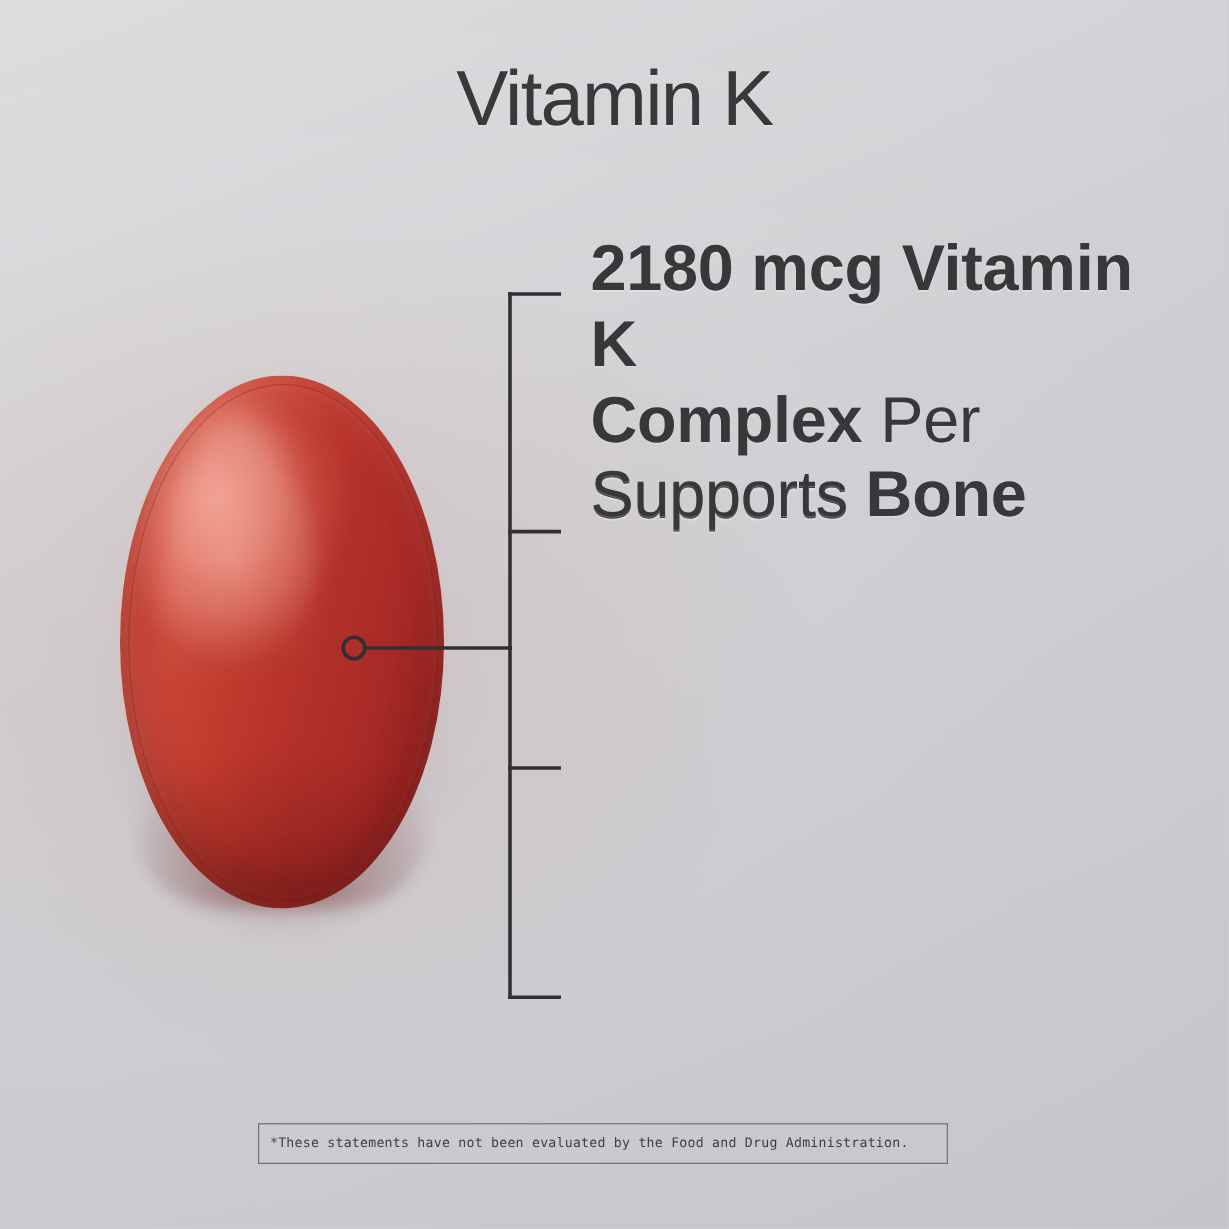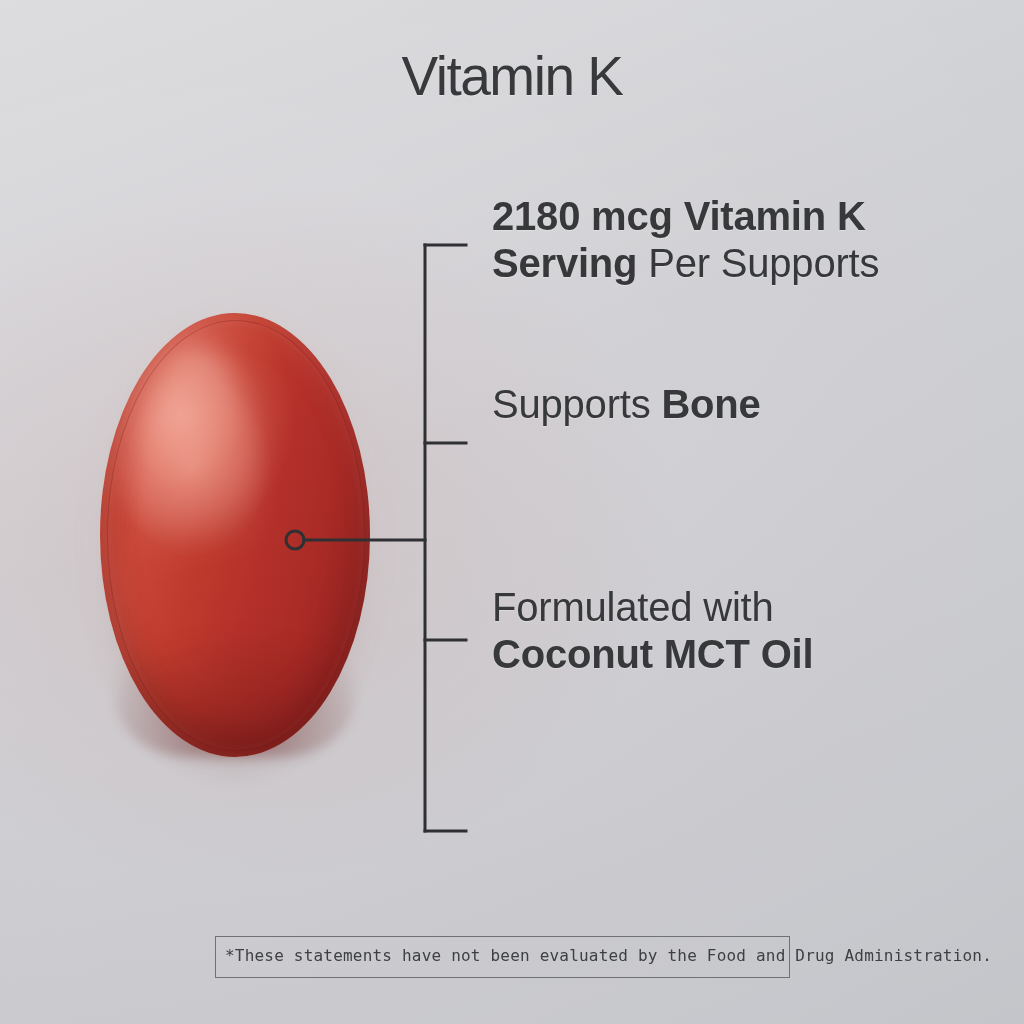"Vitamin K" .title { font-size: 55px -> 65px }
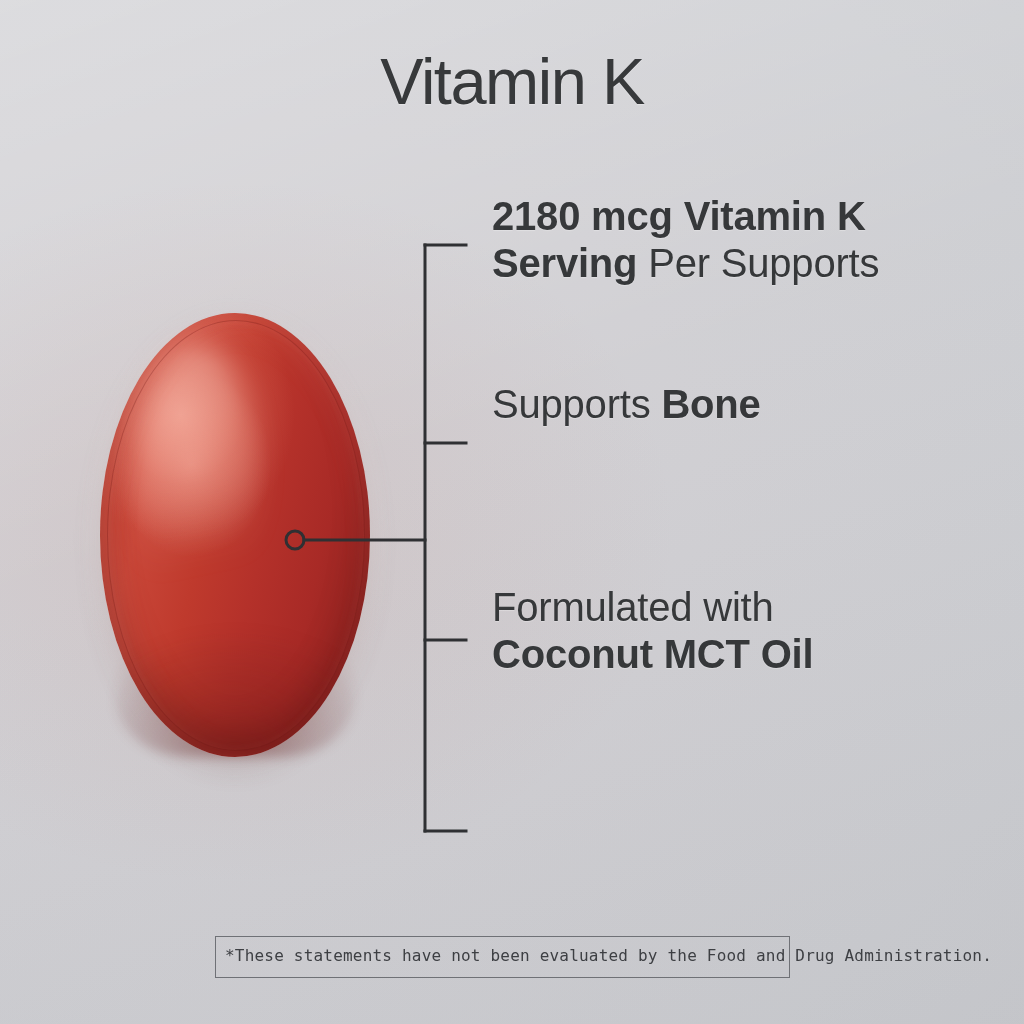"2180 mcg Vitamin K" .callout { font-size: 40px -> 54px }
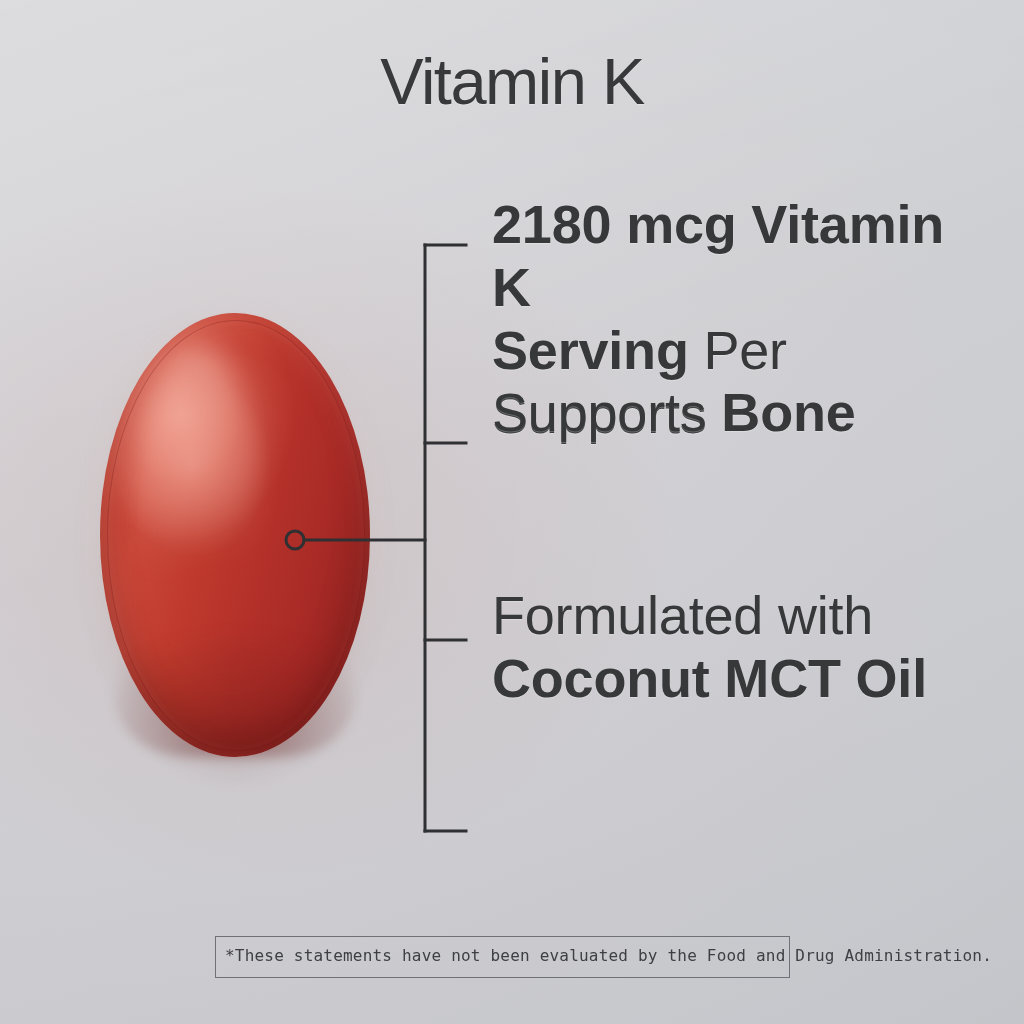"Serving" b { text: Serving -> Complex }
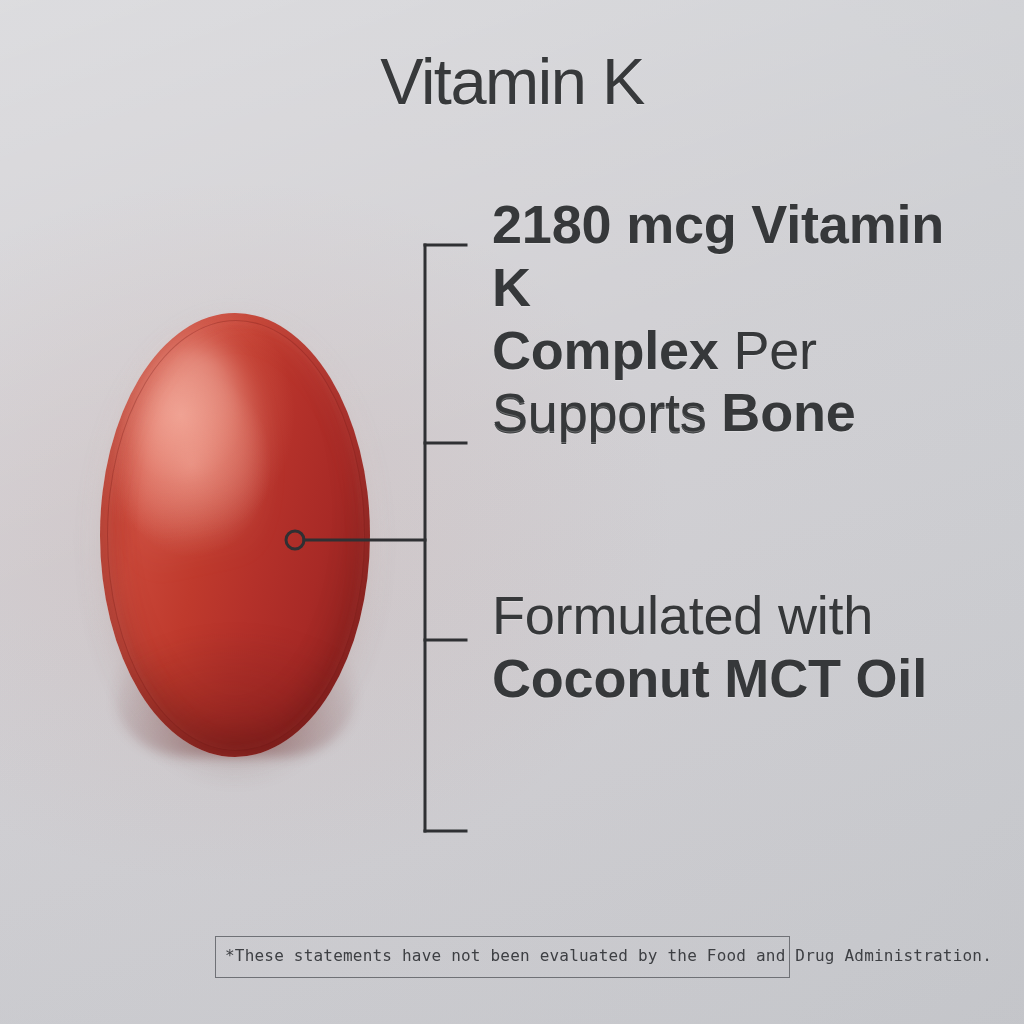"Formulated with" div.callout { html: <div> <div><span>Formulated with</span></div> <div><b>Coconut MCT Oil</b></div> </div> -> none }
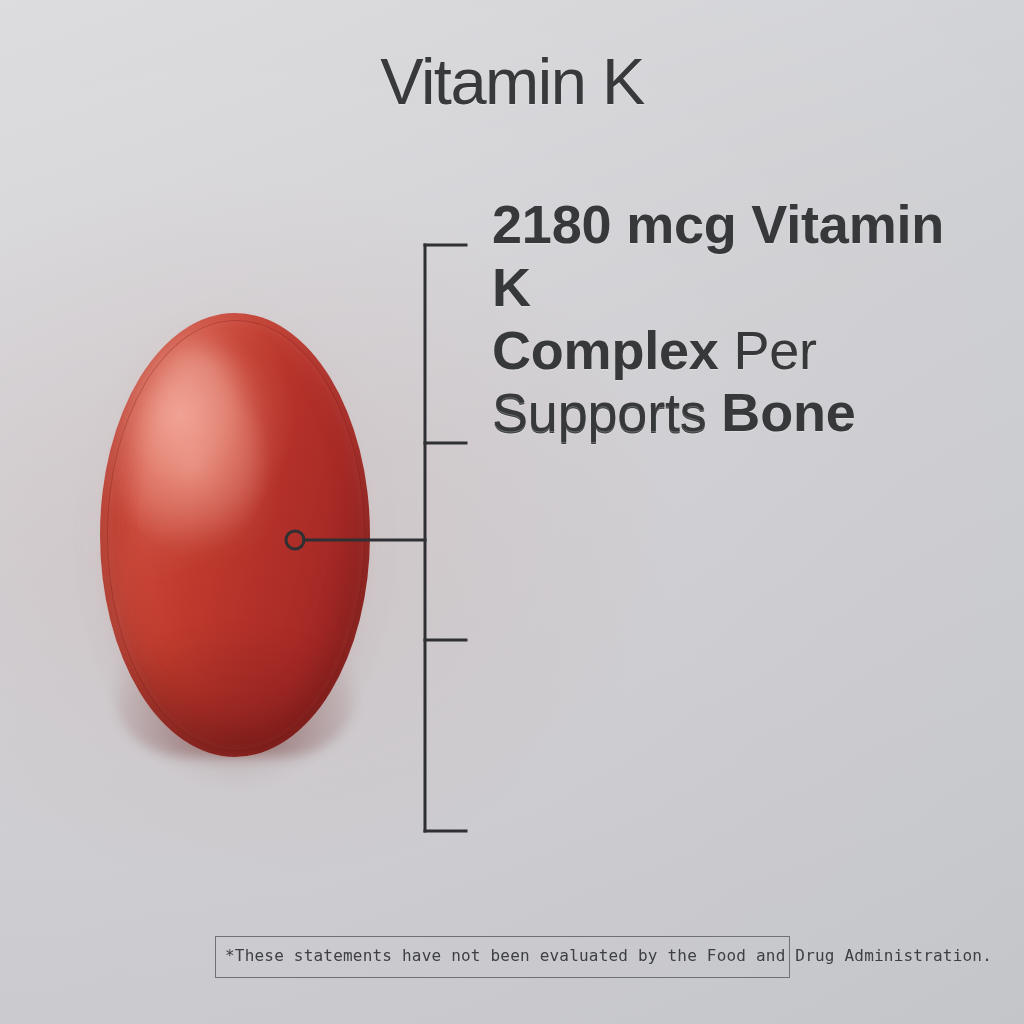"*These statements have not been" .disclaimer { font-size: 16px -> 11px }
